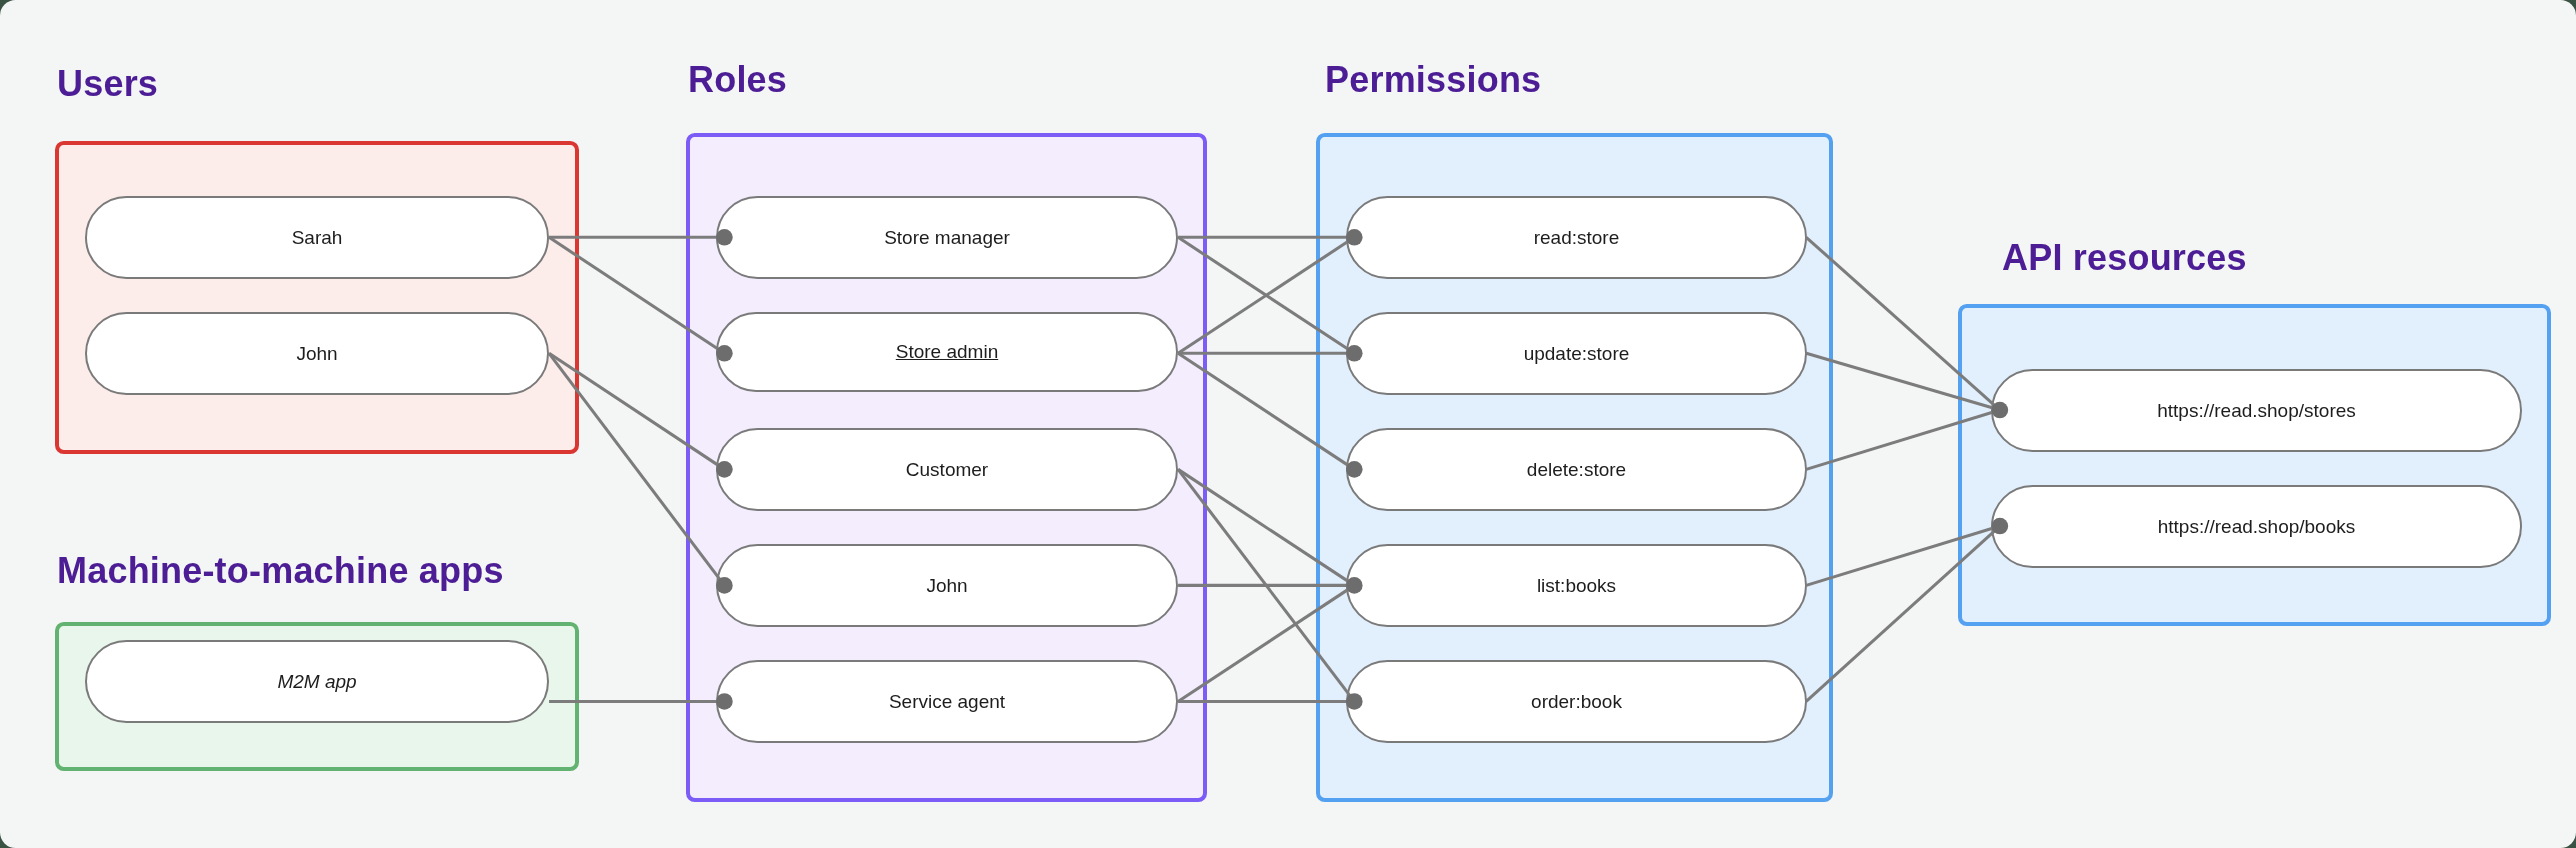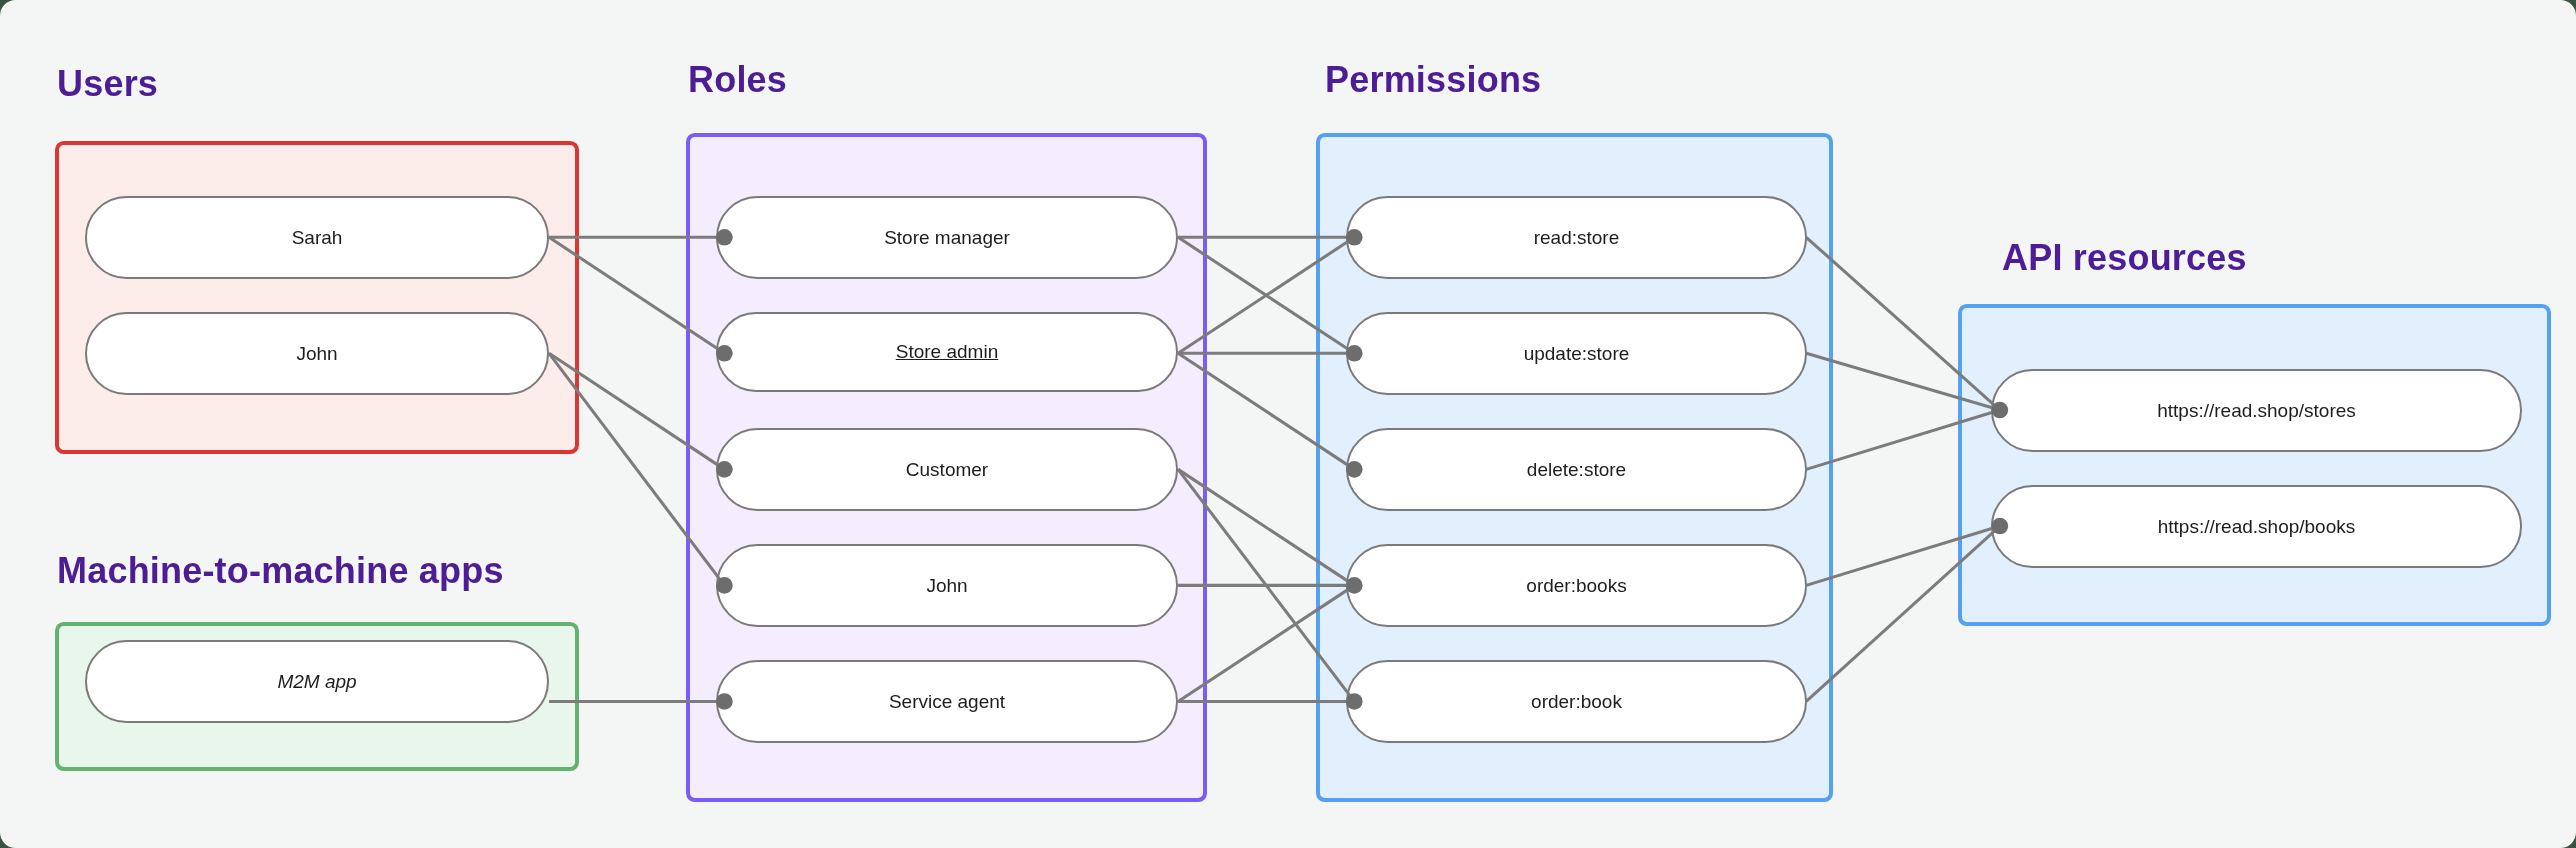"order:books" div.node-pill { text: order:books -> list:books }
